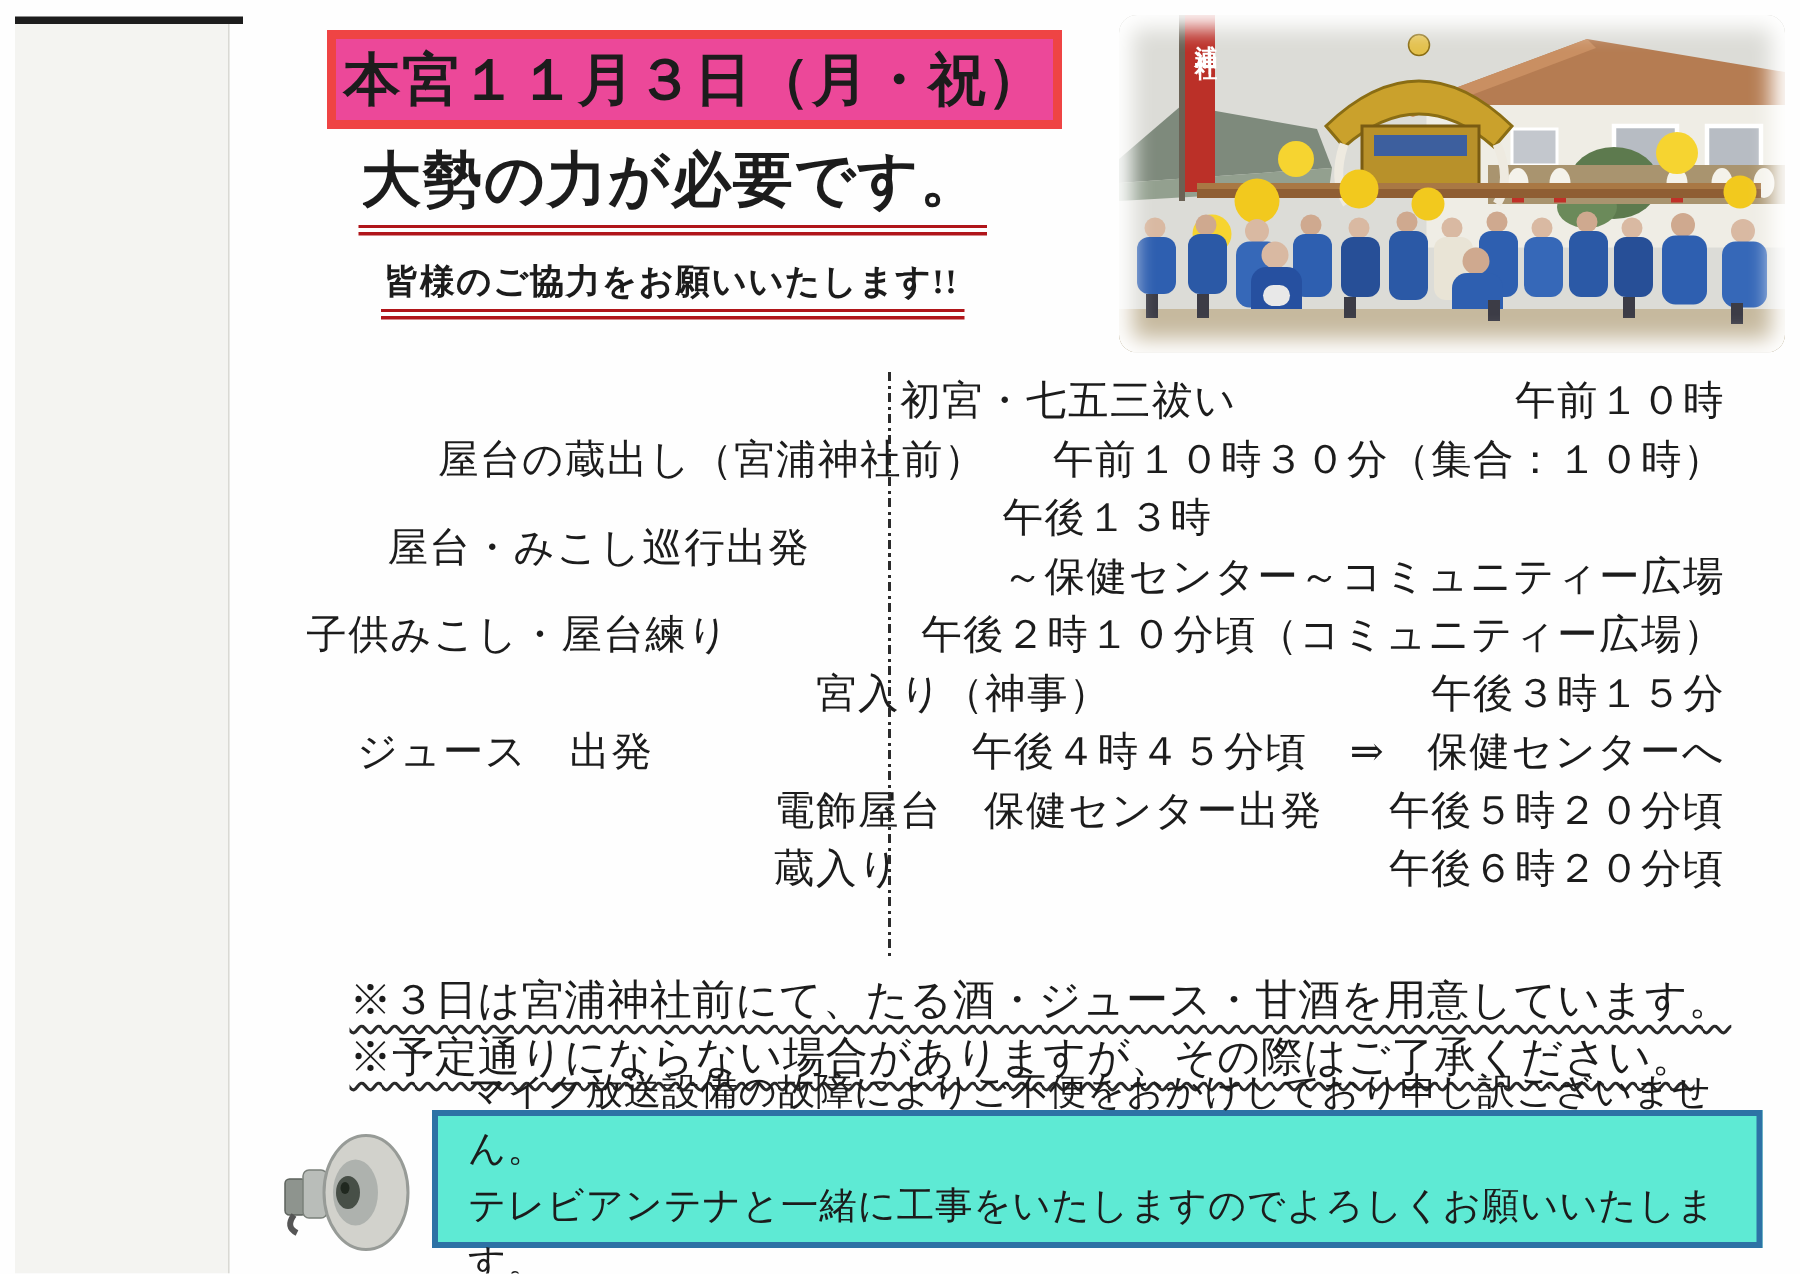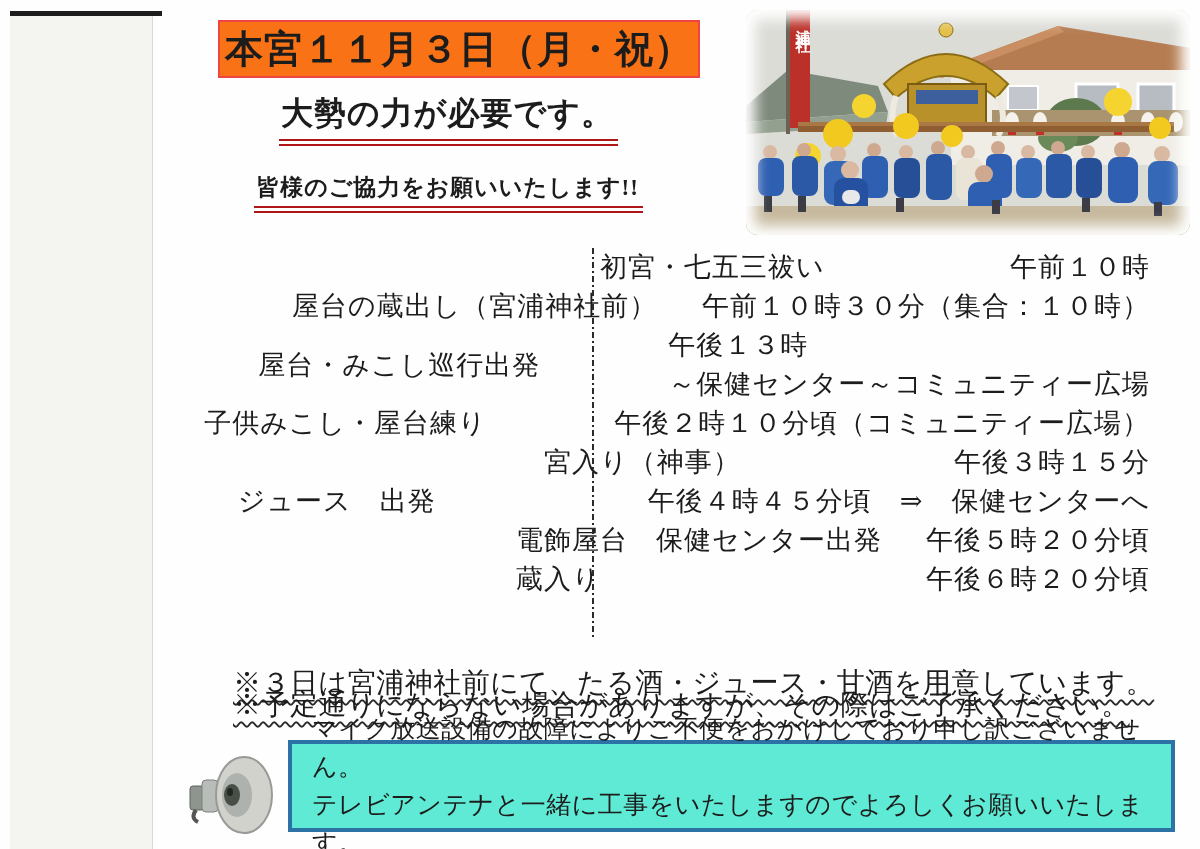"本宮１１月３日（月・祝）" .title-box { background: #f97316 -> #ec4899; border: 2px solid #ef4444 -> 6px solid #ef4444 }
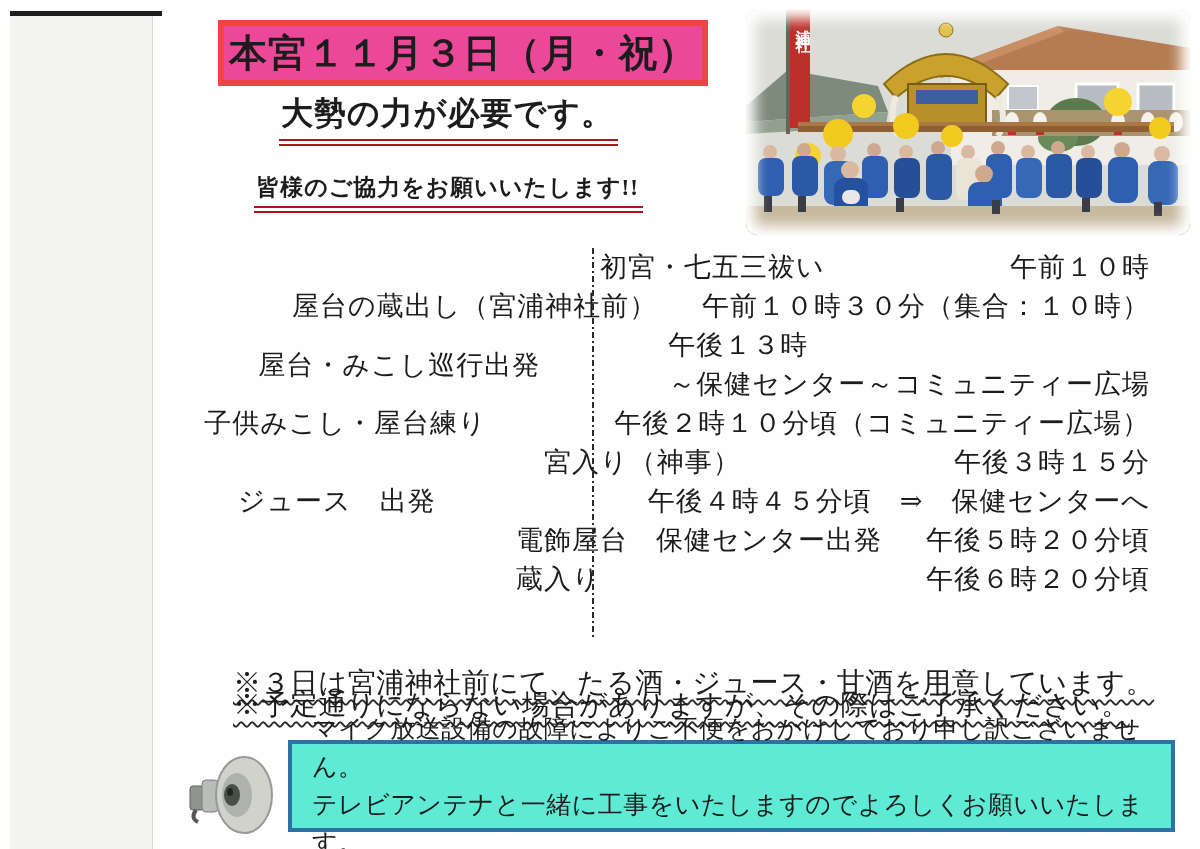"大勢の力が必要です。" .hl1 { font-size: 32px -> 40px }
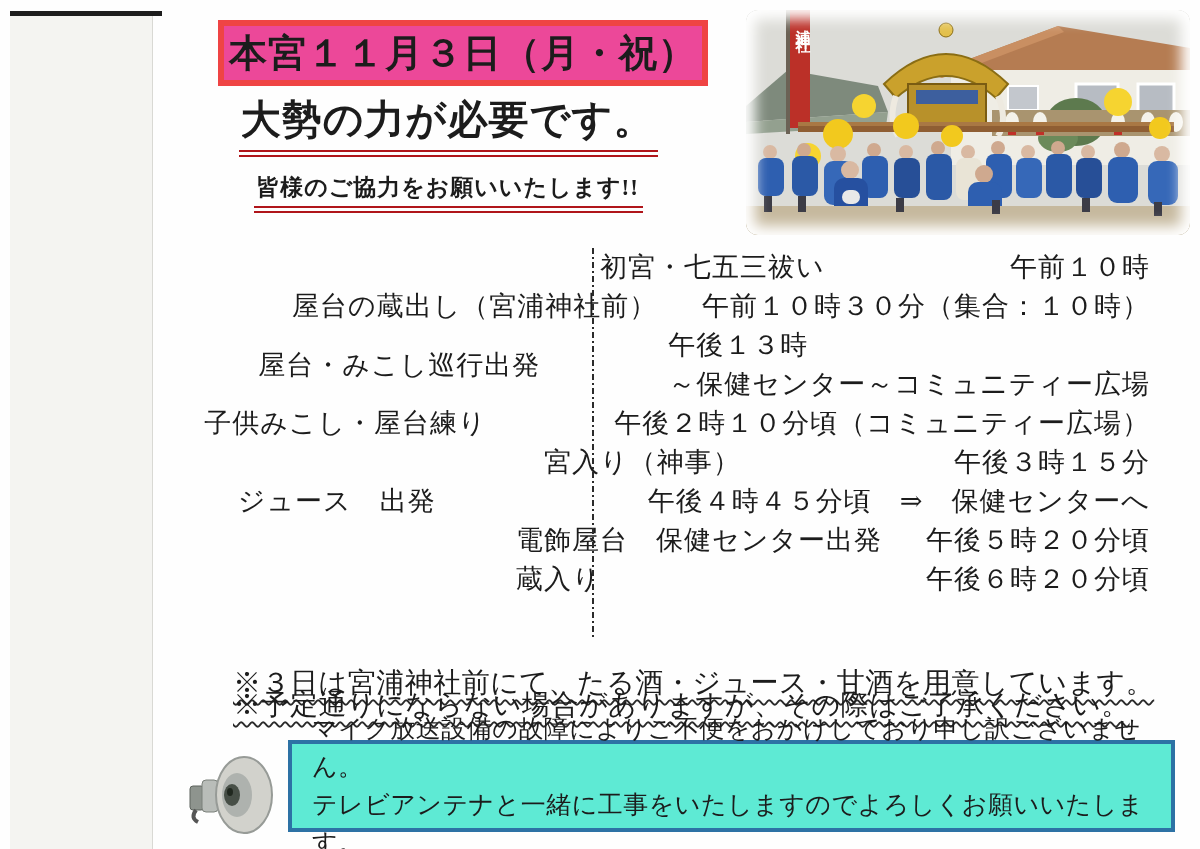"※３日は宮浦神社前にて、たる酒・ジュース・甘酒を用意しています。" .note1 { margin-top: 16px -> none }
